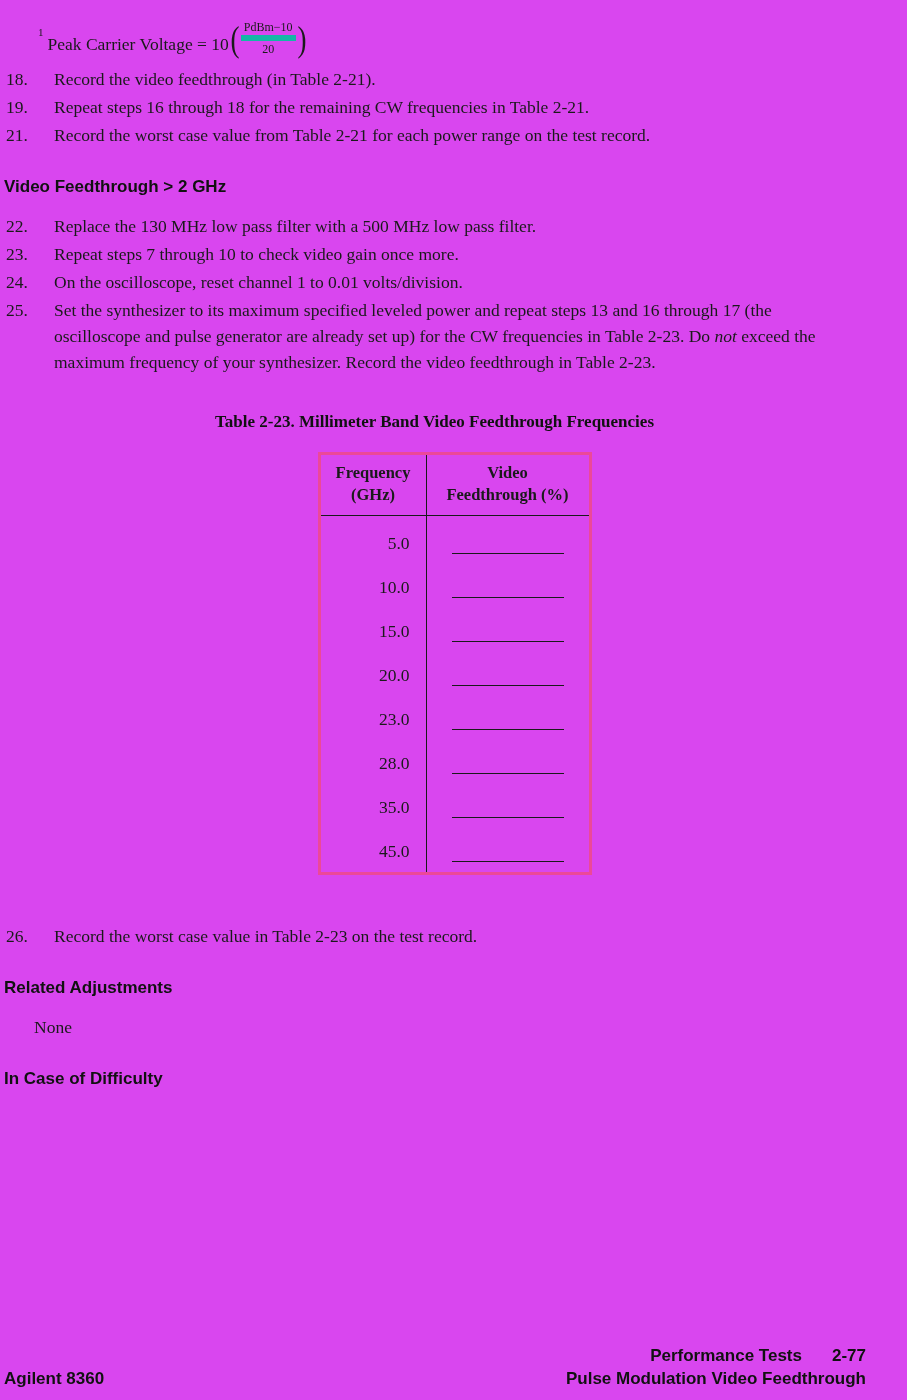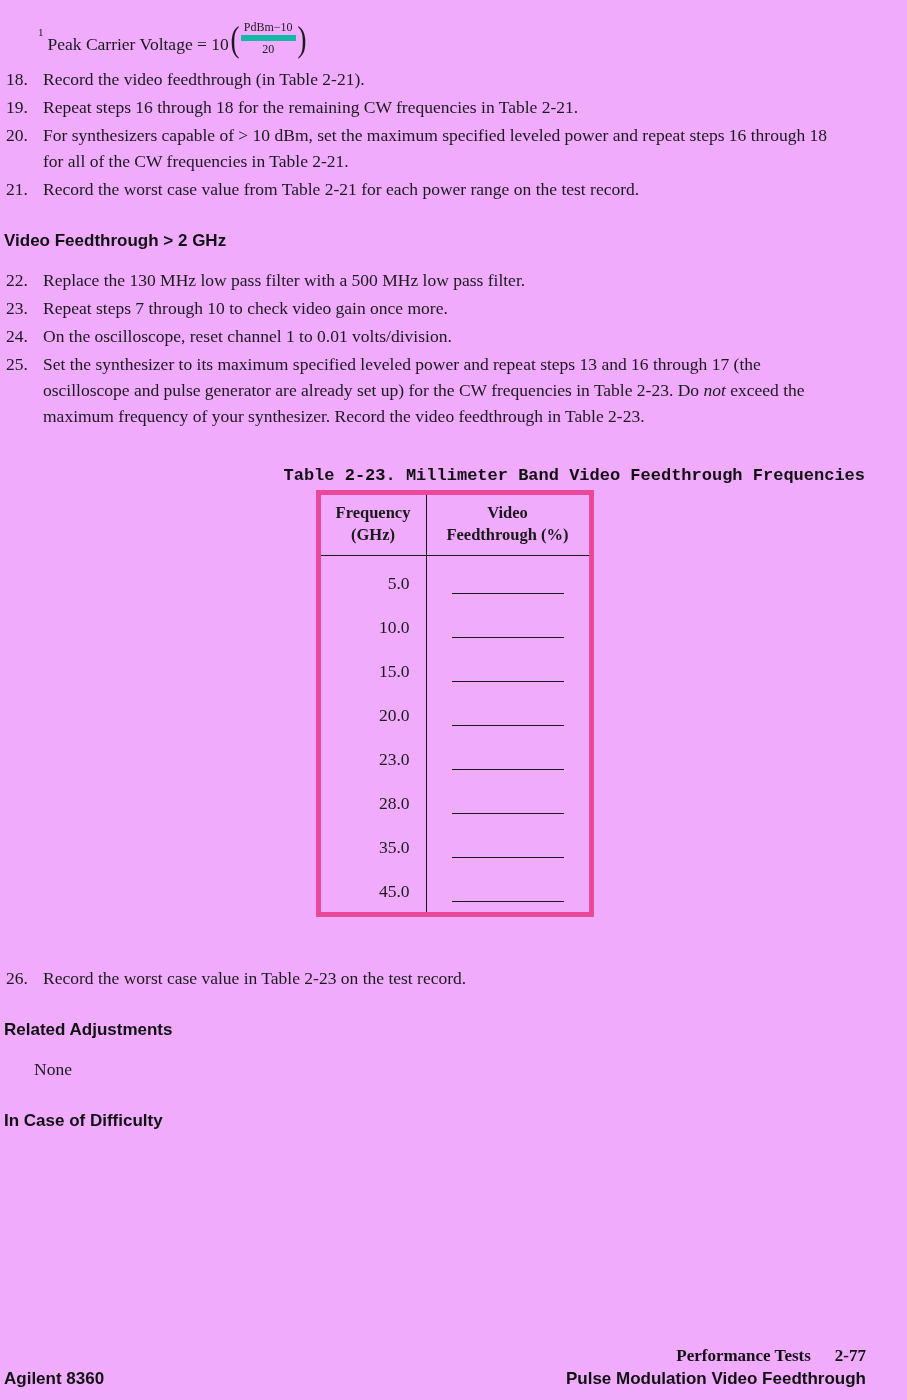"1Peak Carrier Voltage = 10(" .page { background: #f0abfc -> #d946ef }
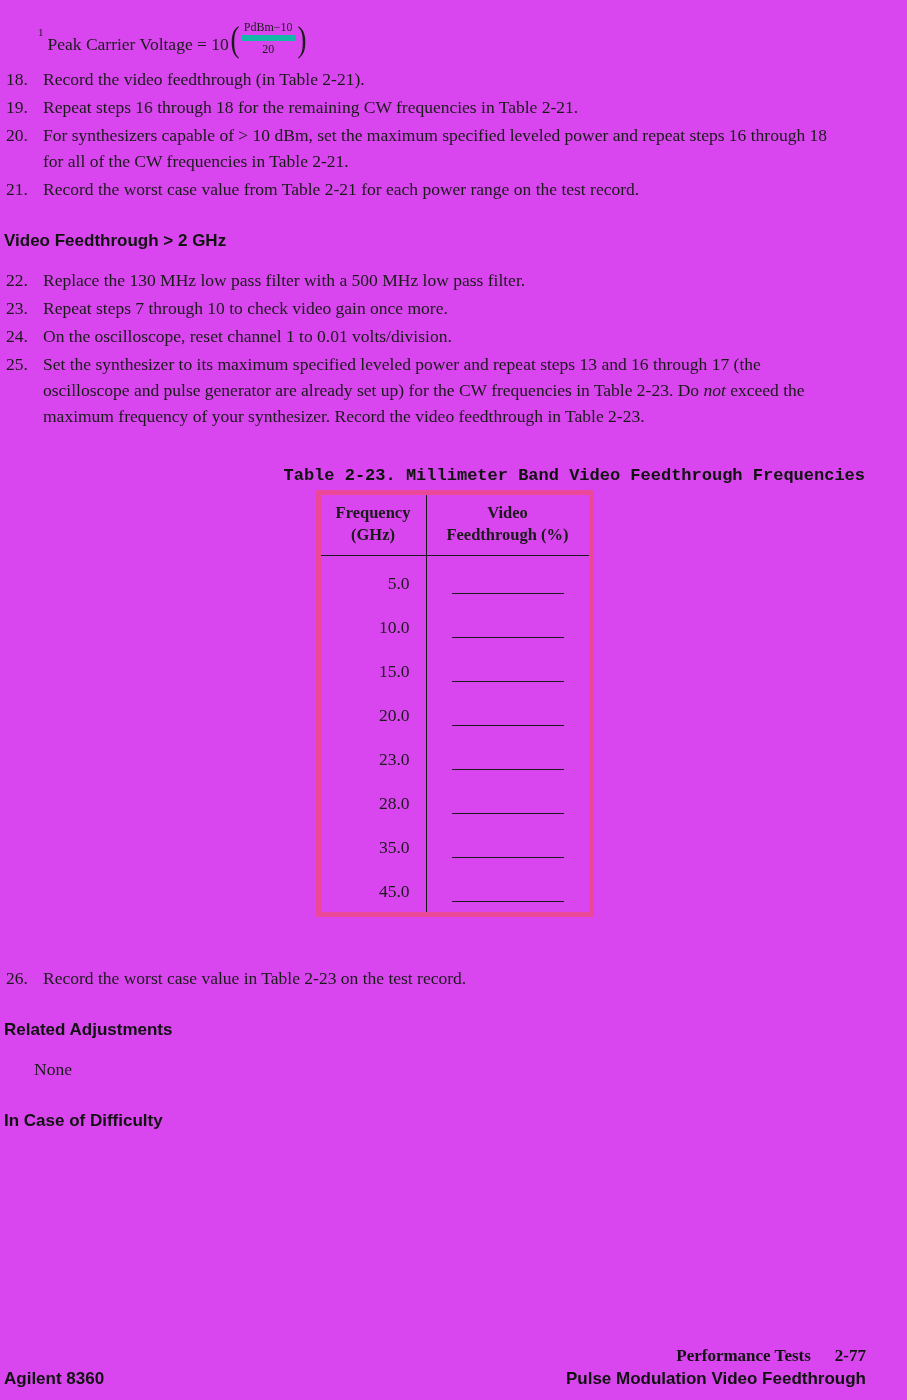"18." .step { gap: none -> 11px }
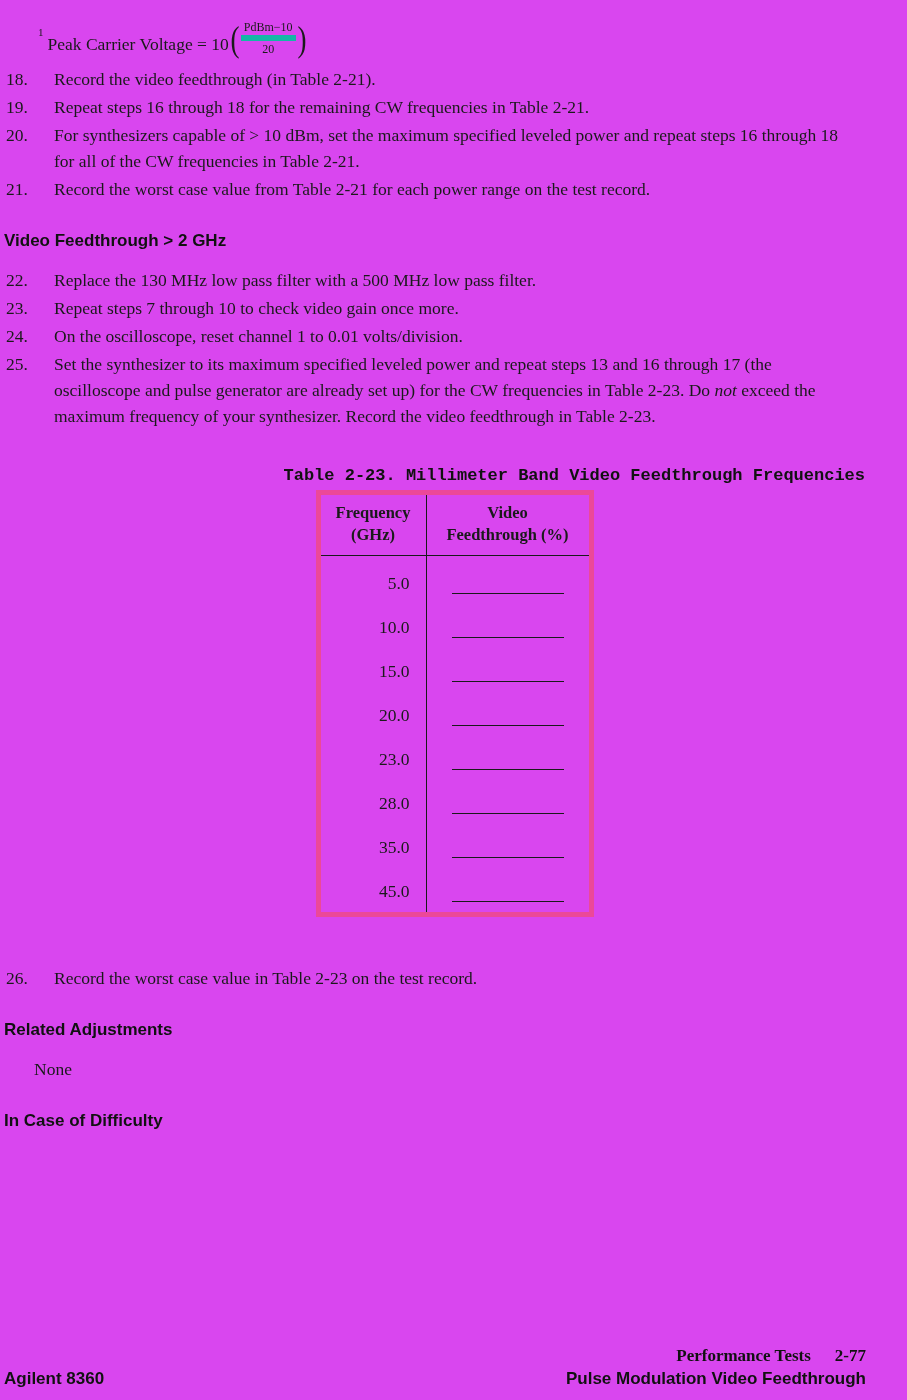"20." div.step { html: <div> <span>20.</span> <span>For synthesizers capable of &gt; 10 dBm, set the maximum specified leveled power and repeat steps 16 through 18 for all of the CW frequencies in Table 2-21.</span> </div> -> none }
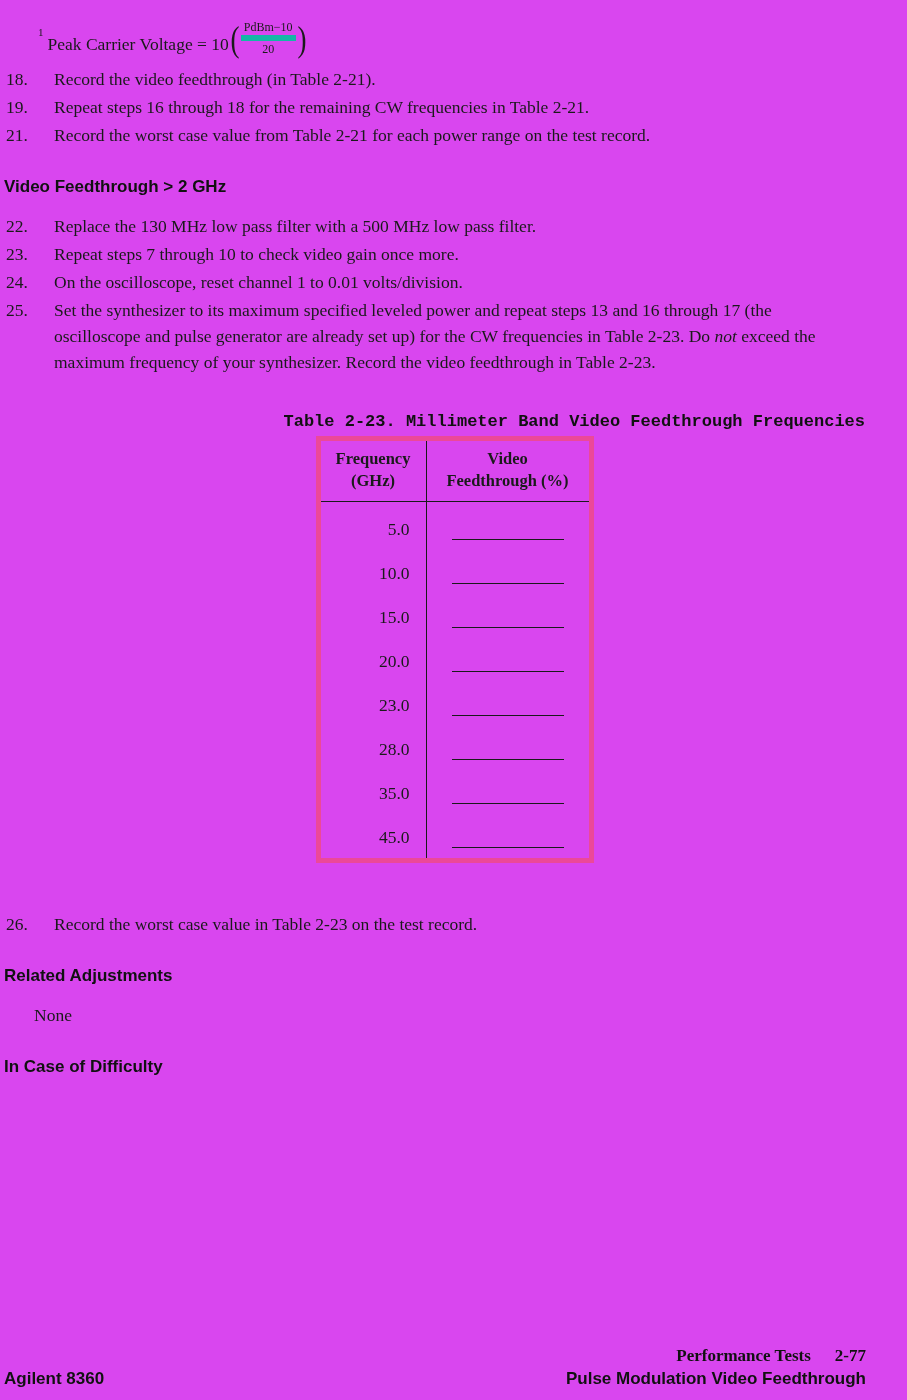"Table 2-23. Millimeter Band Video" .table-caption { font-family: Liberation Mono, monospace -> Liberation Serif, serif; margin: 34px 0 1px 0 -> 34px 0 17px 0; text-align: right -> center }
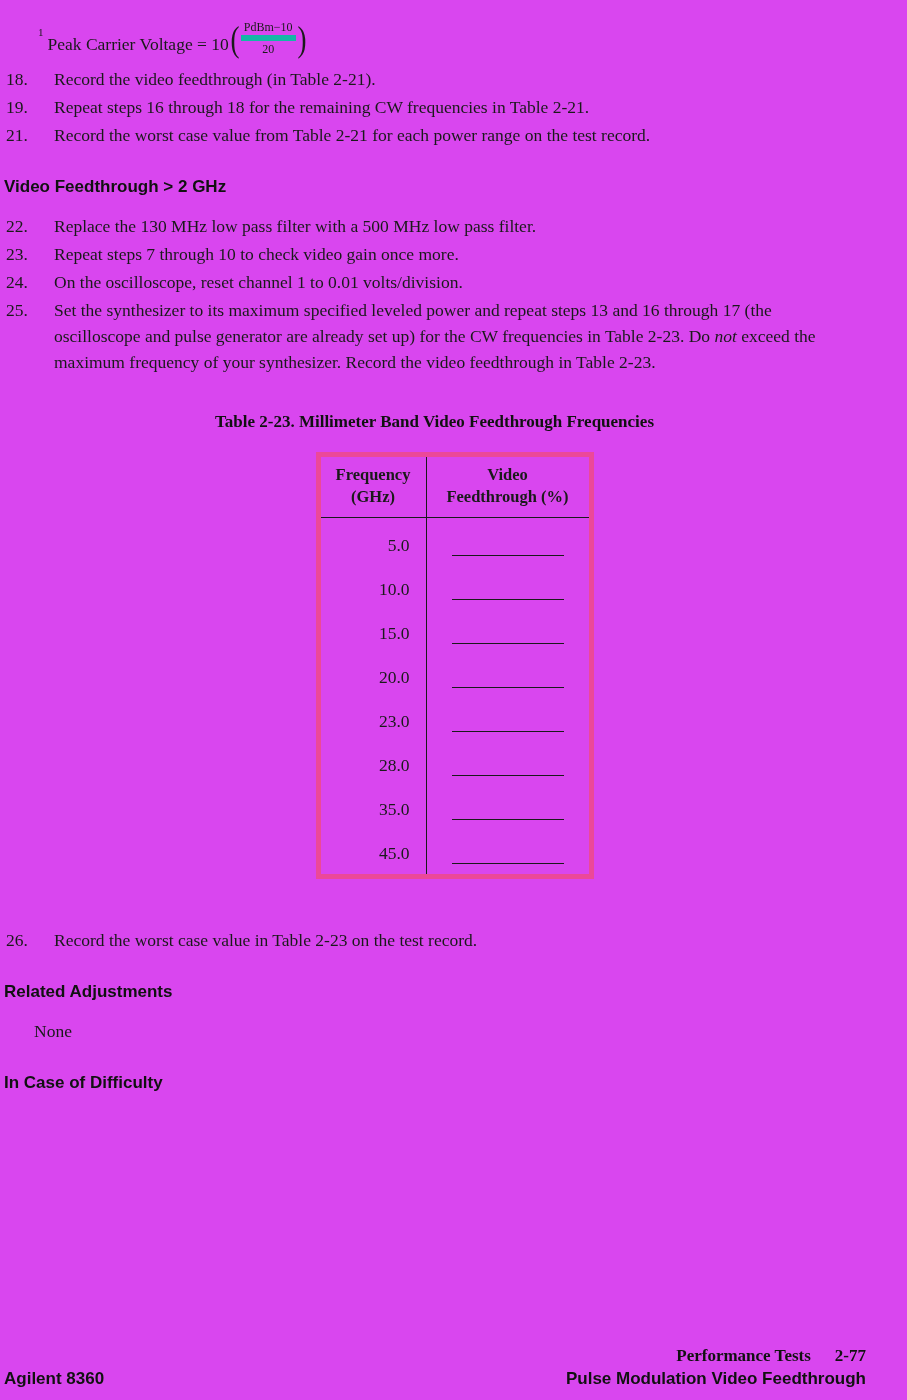"Frequency" .ftable { border: 5px solid #ec4899 -> 3px solid #ec4899 }
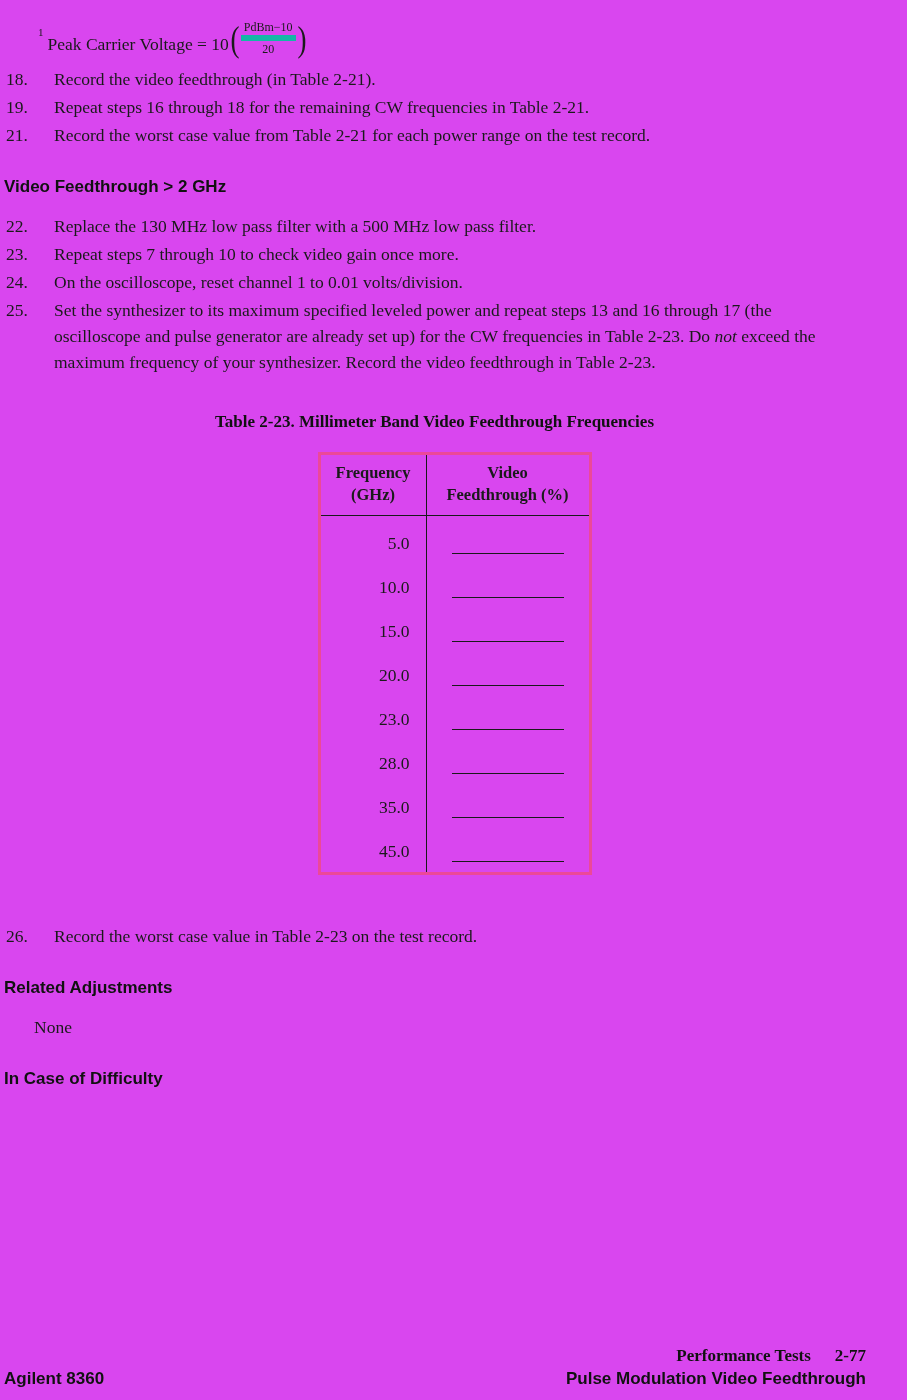"Performance Tests" .footer-line1 { font-family: Liberation Serif, serif -> none; gap: 24px -> 30px }
